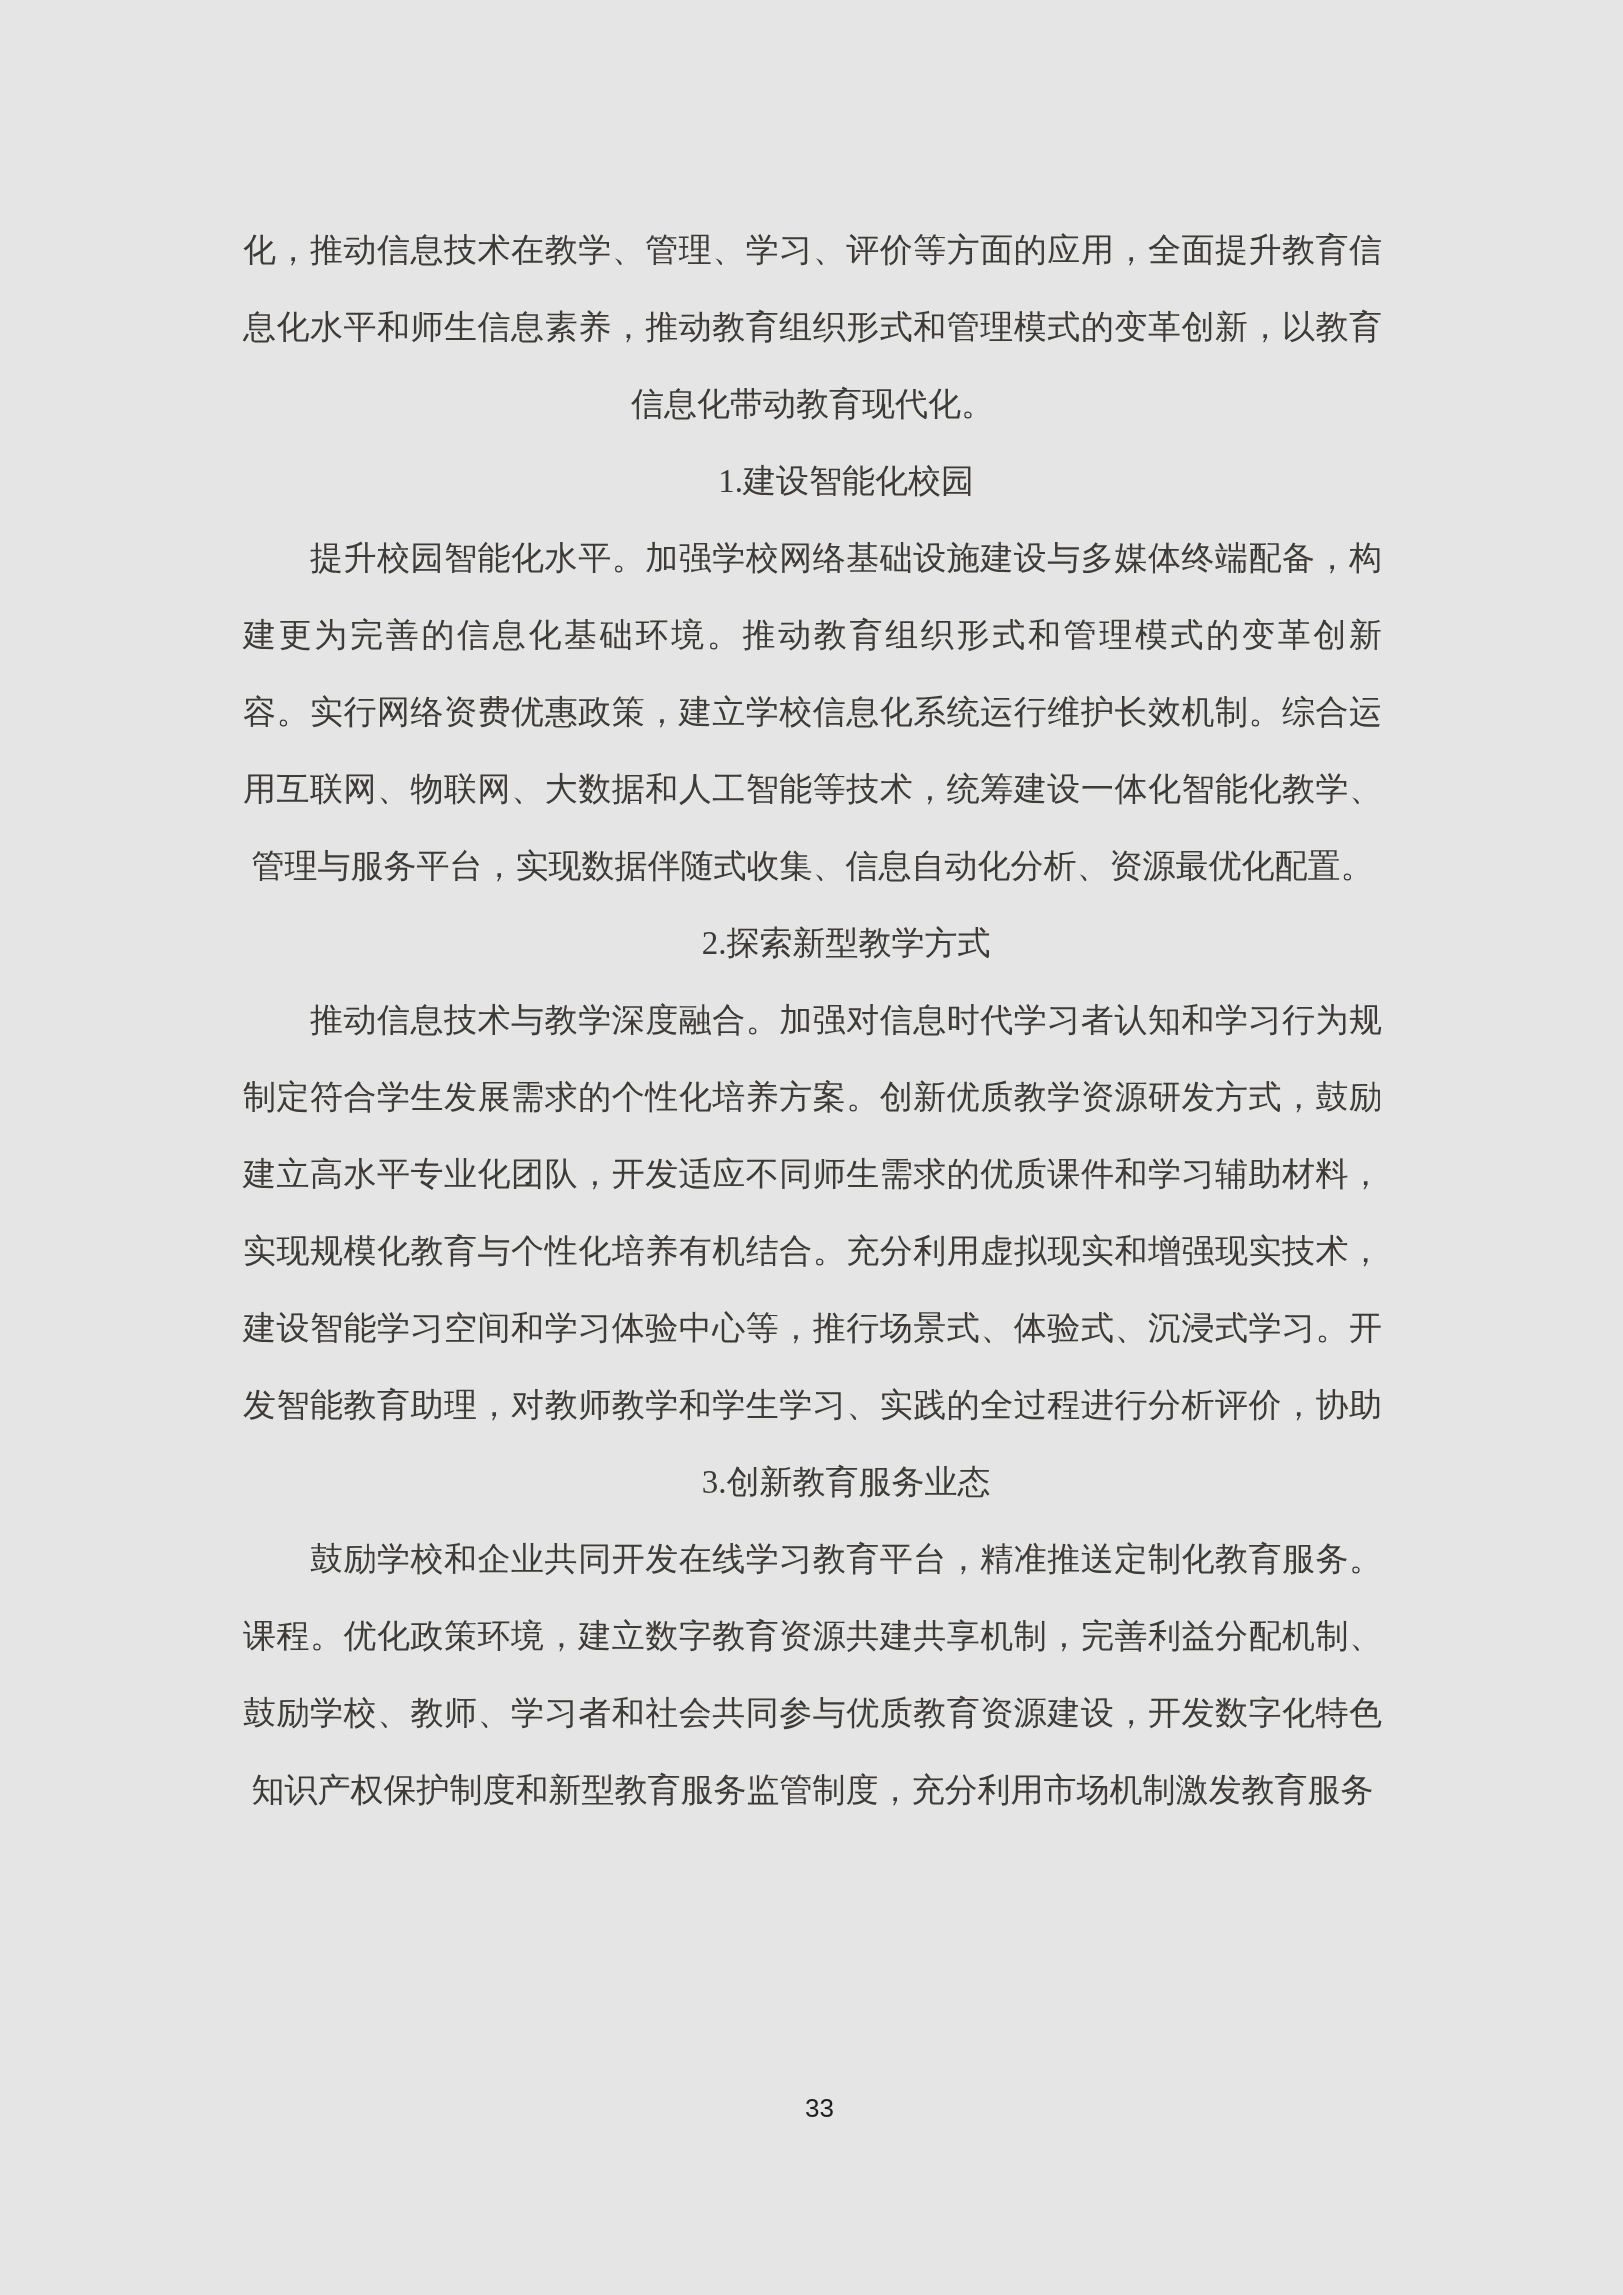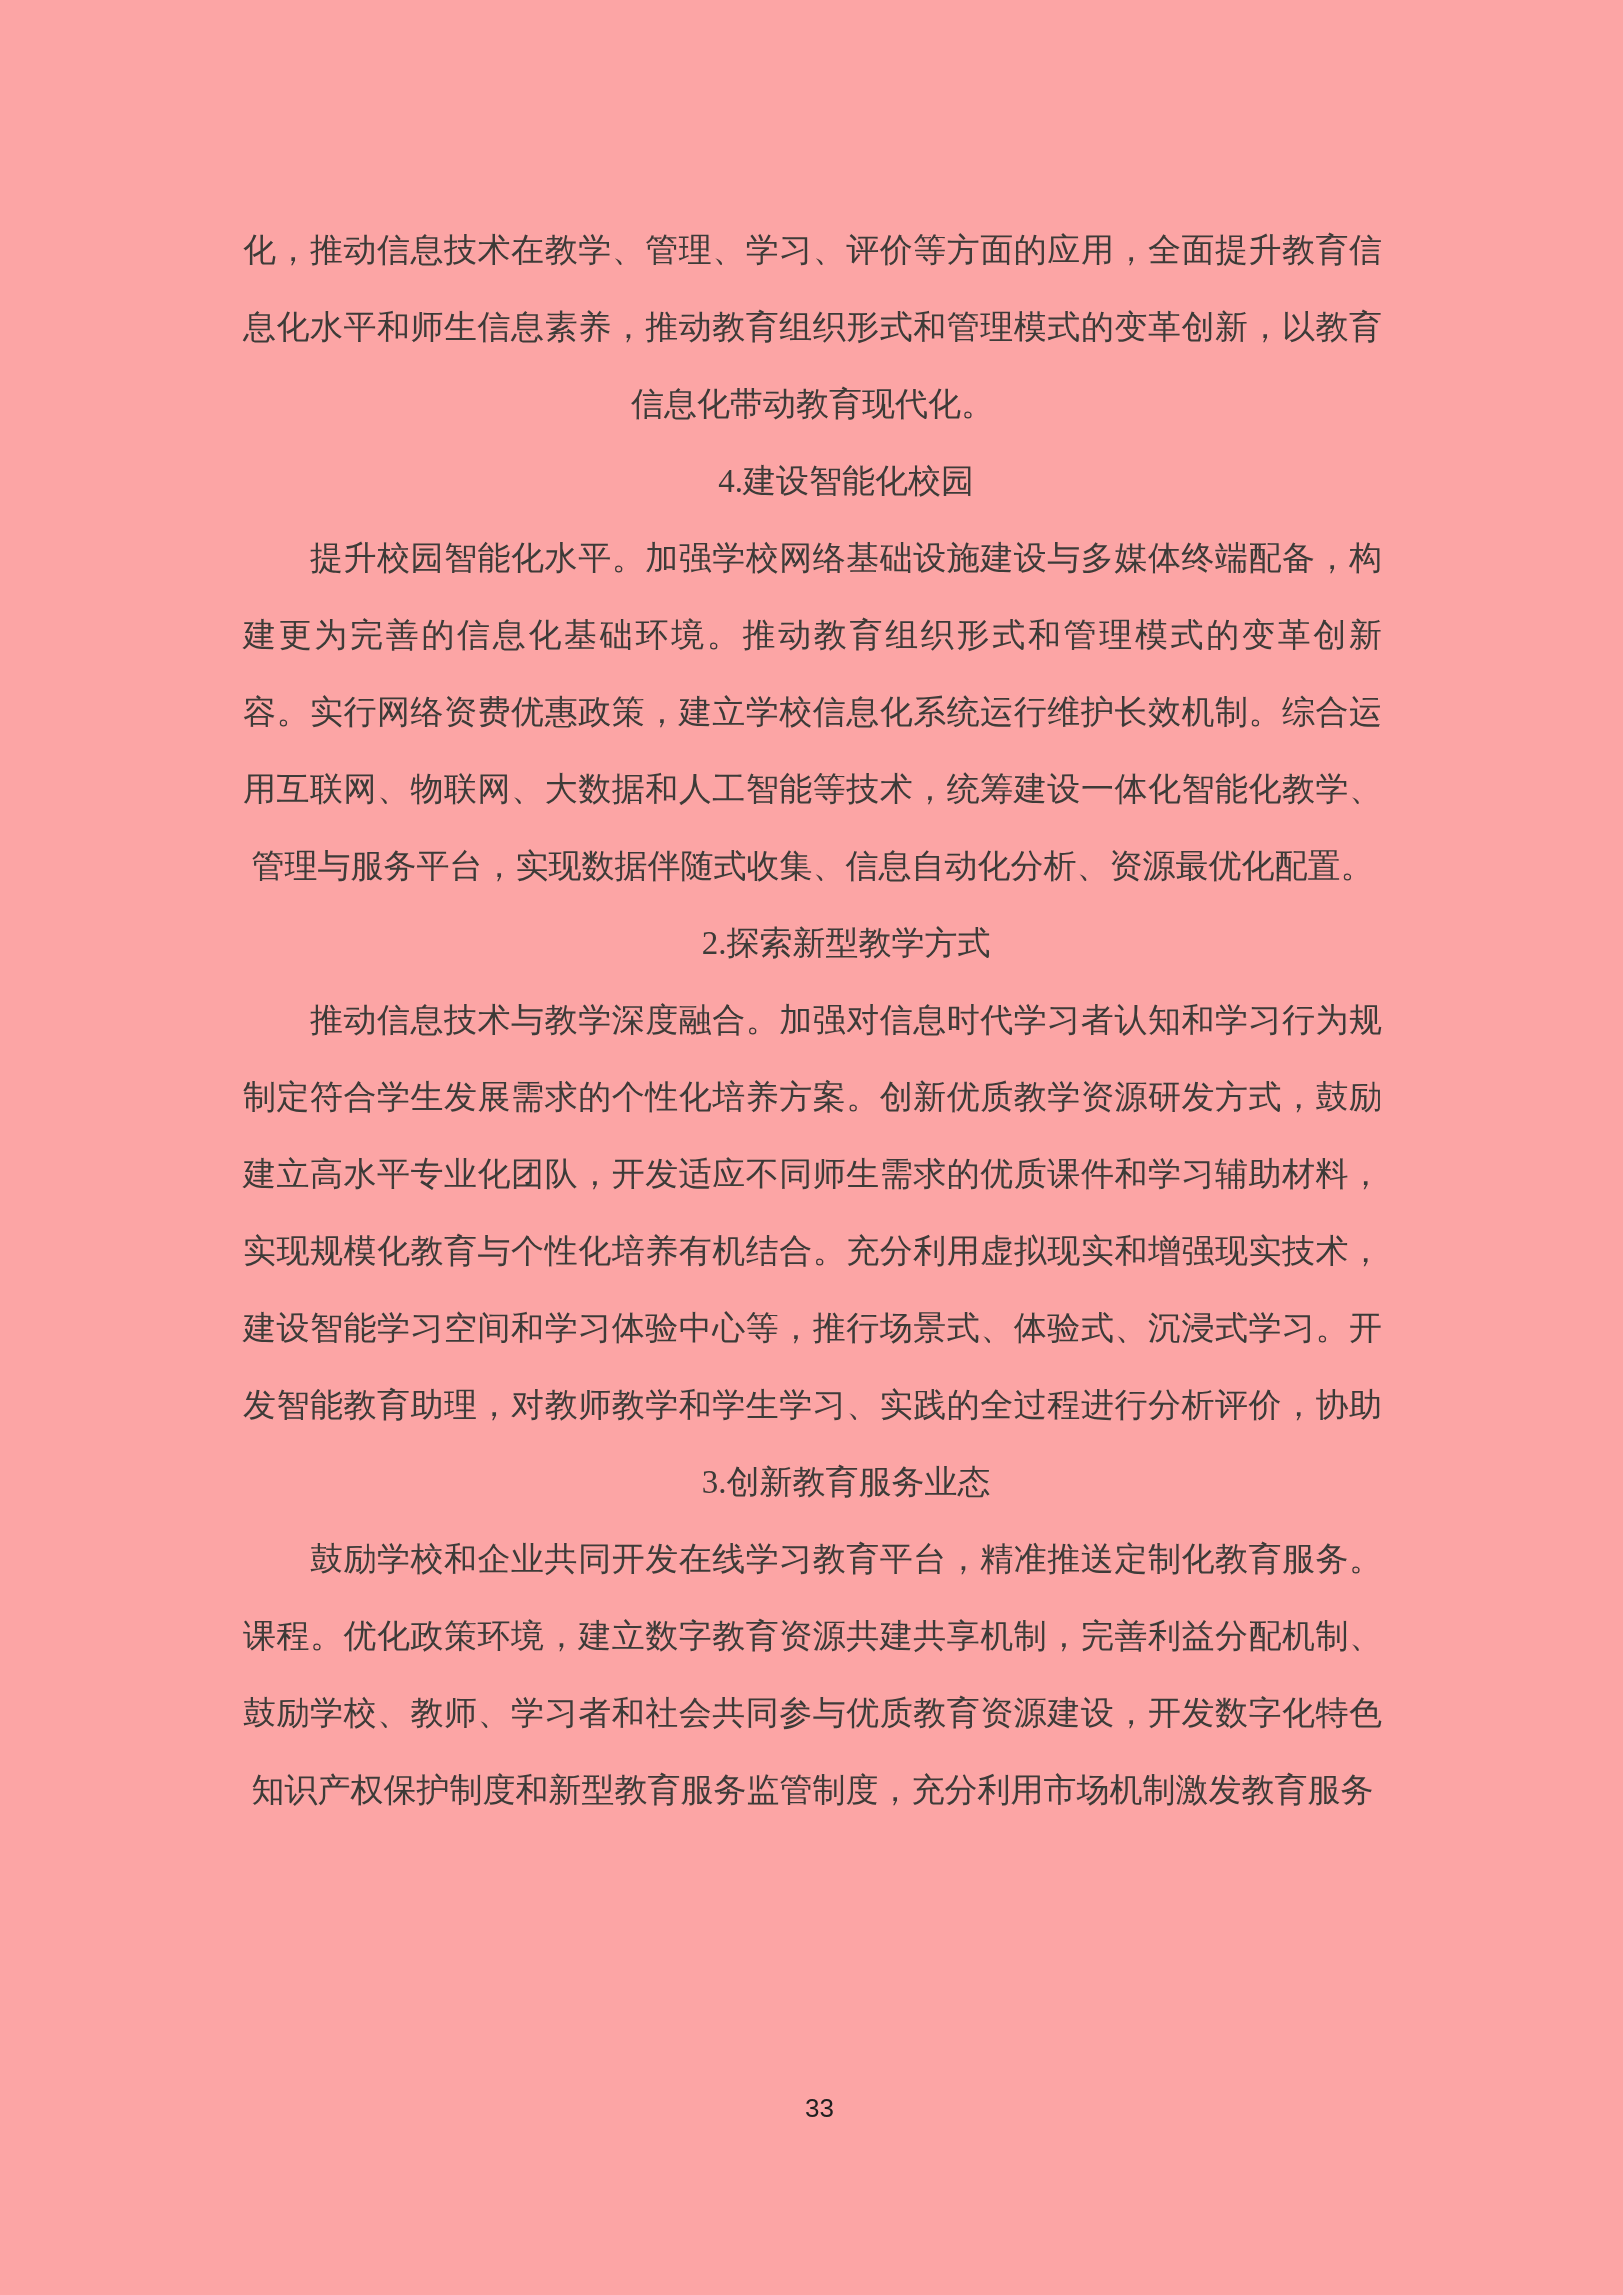"化，推动信息技术在教学、管理、学习、评价等方面的应用，全面提升教育信" .page { background: #fca5a5 -> #e5e5e5 }
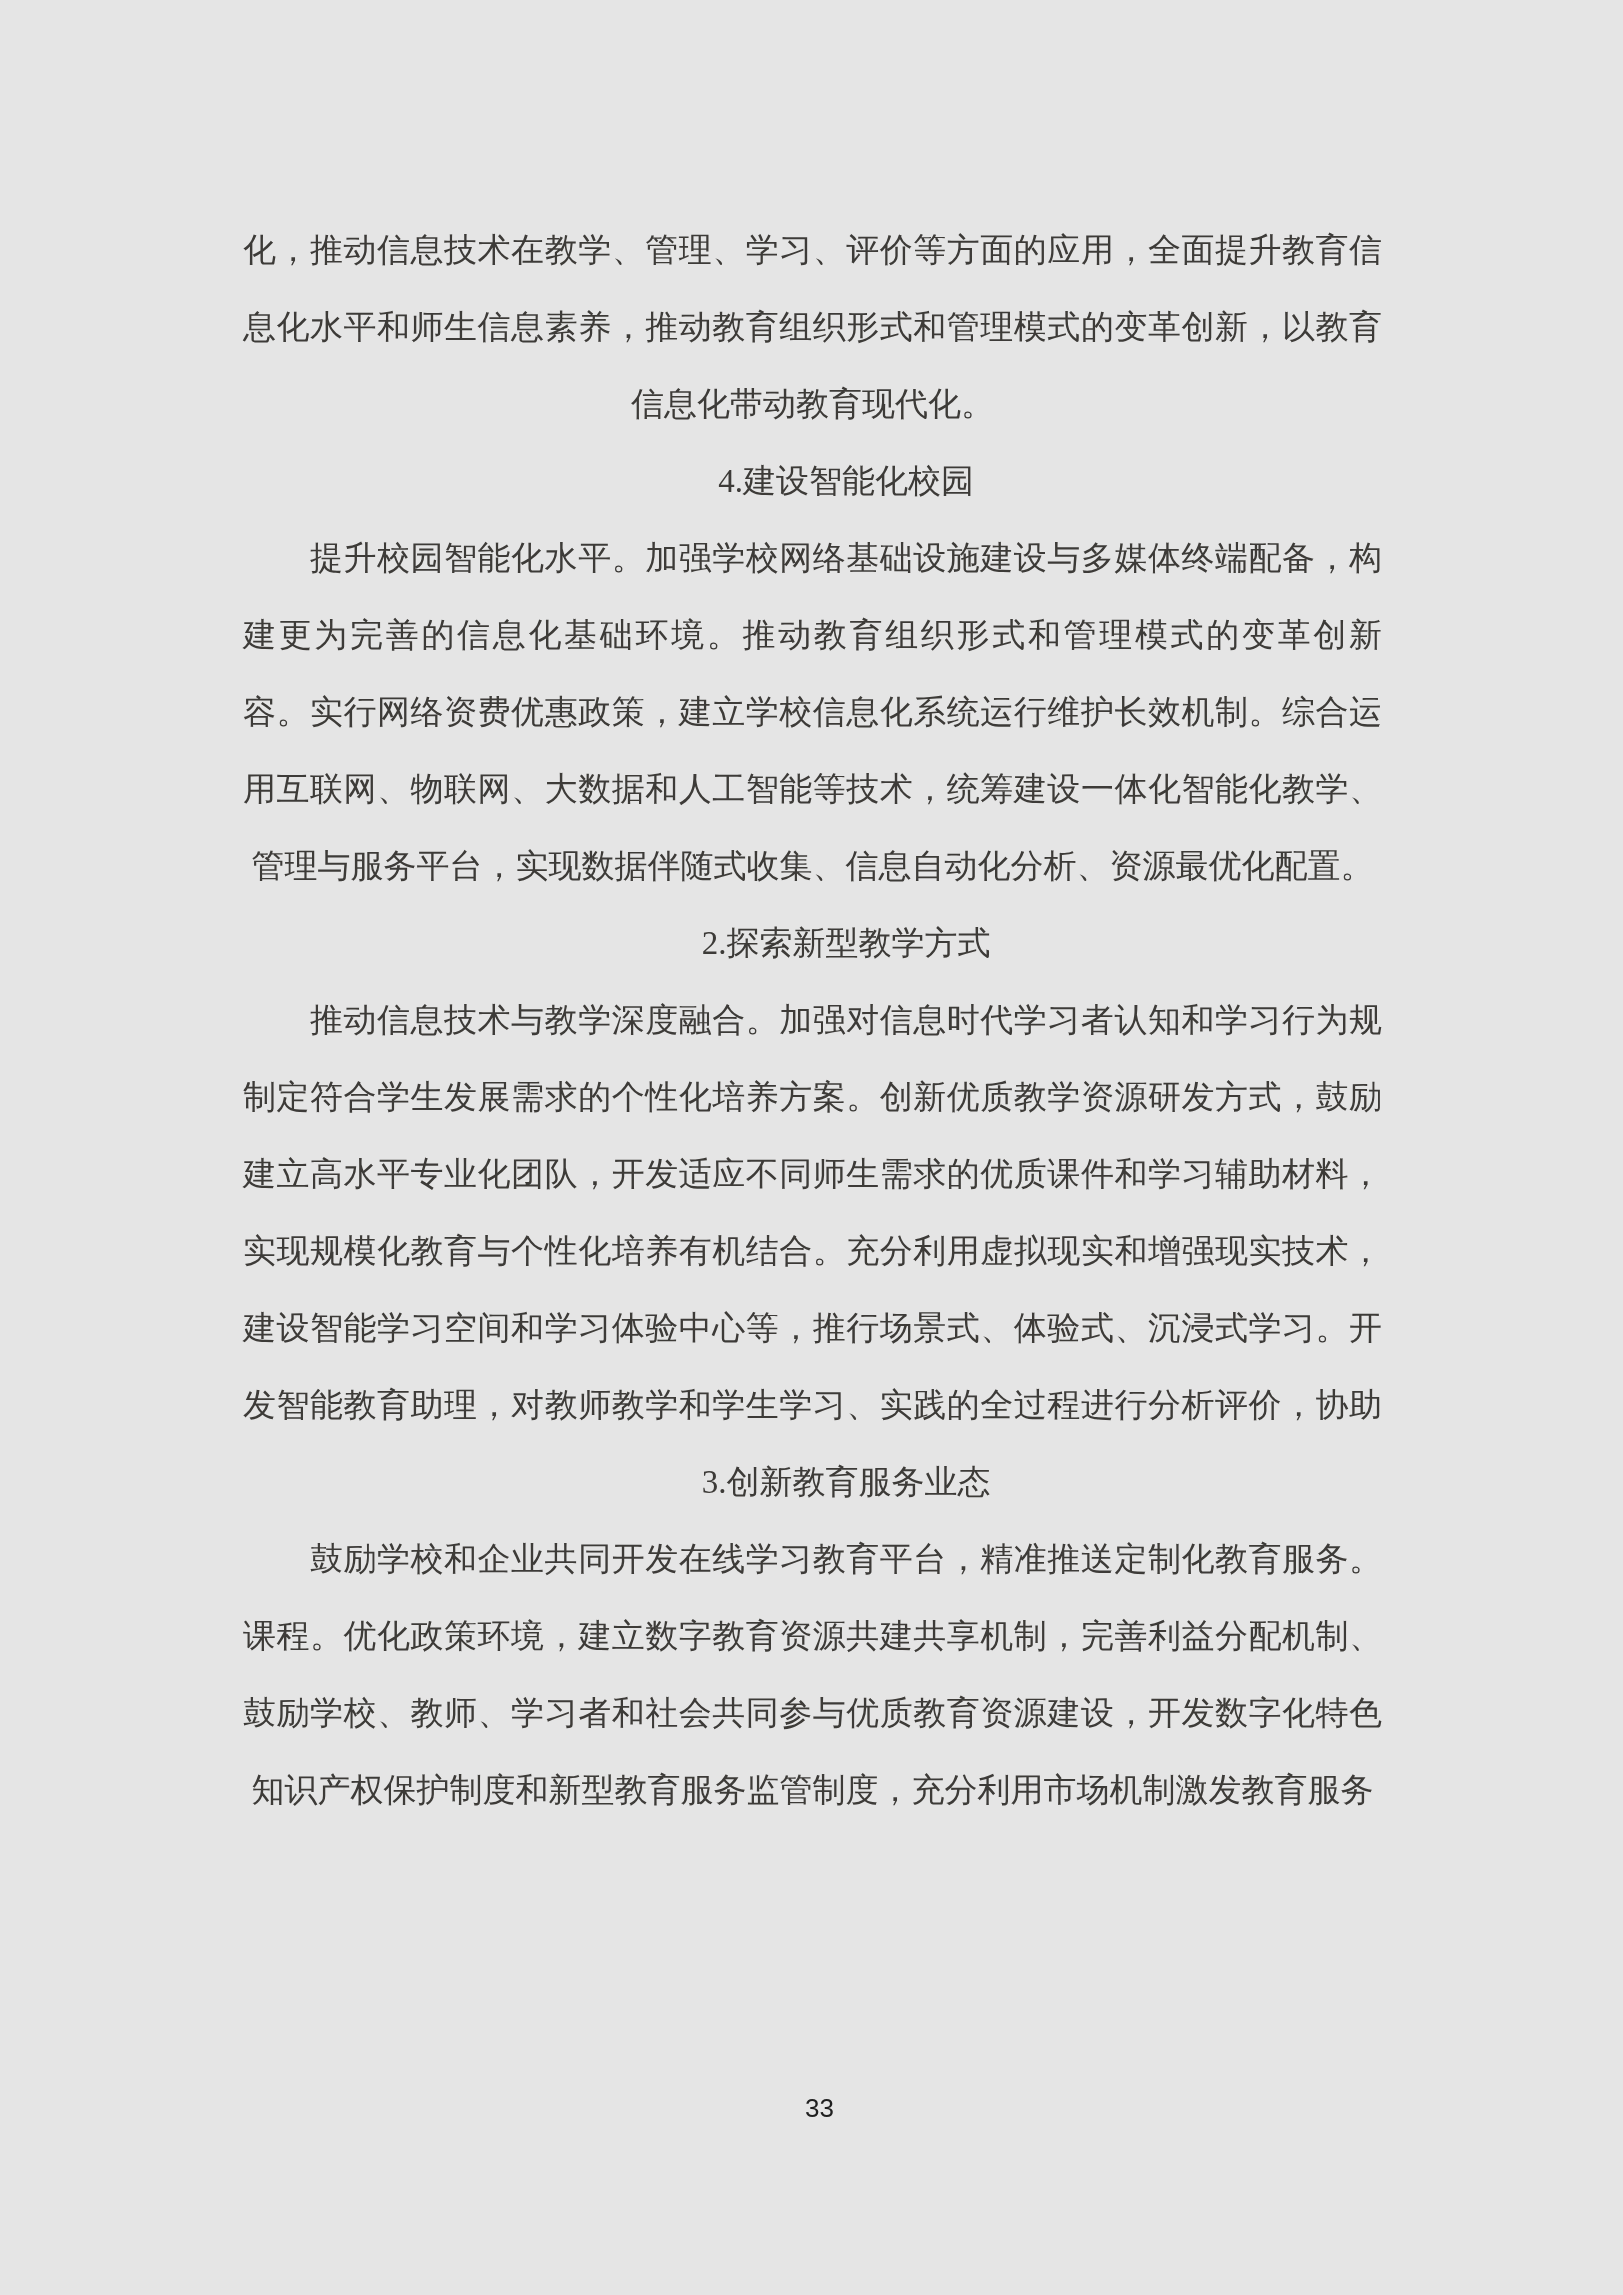"4.建设智能化校园" div.line { text: 4 -> 1 }
